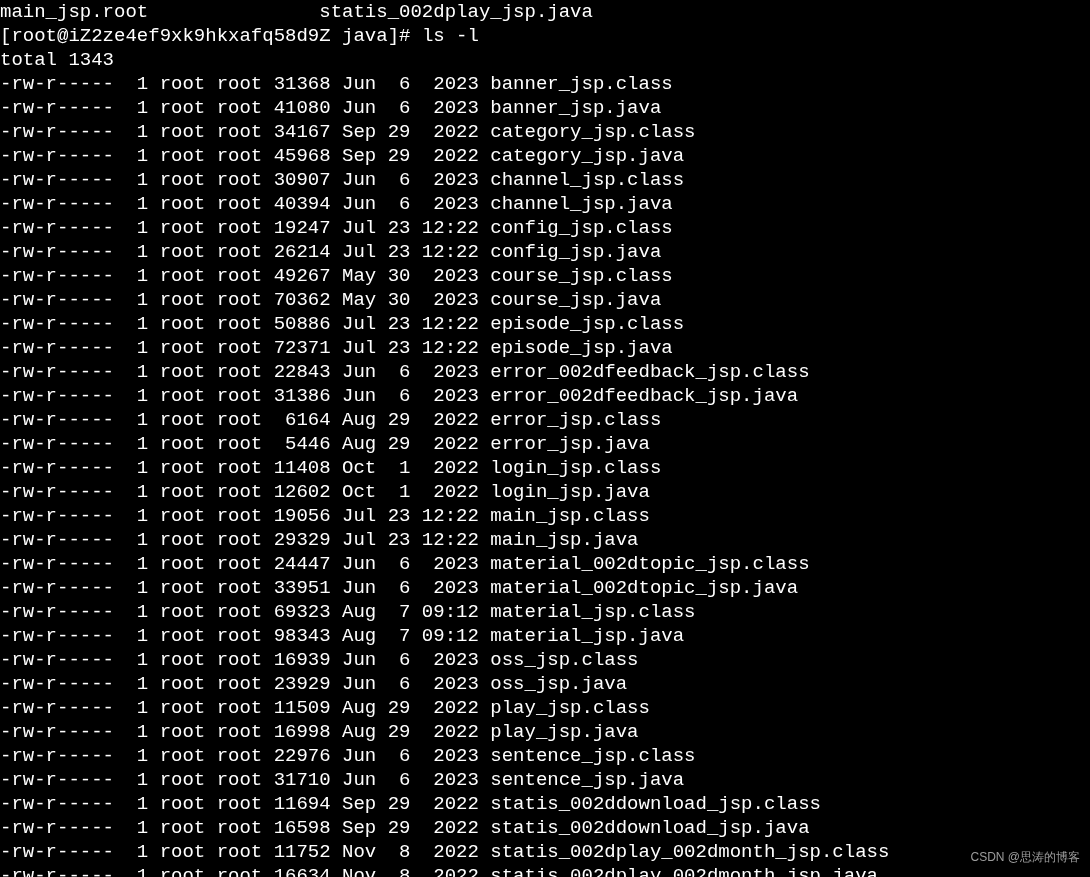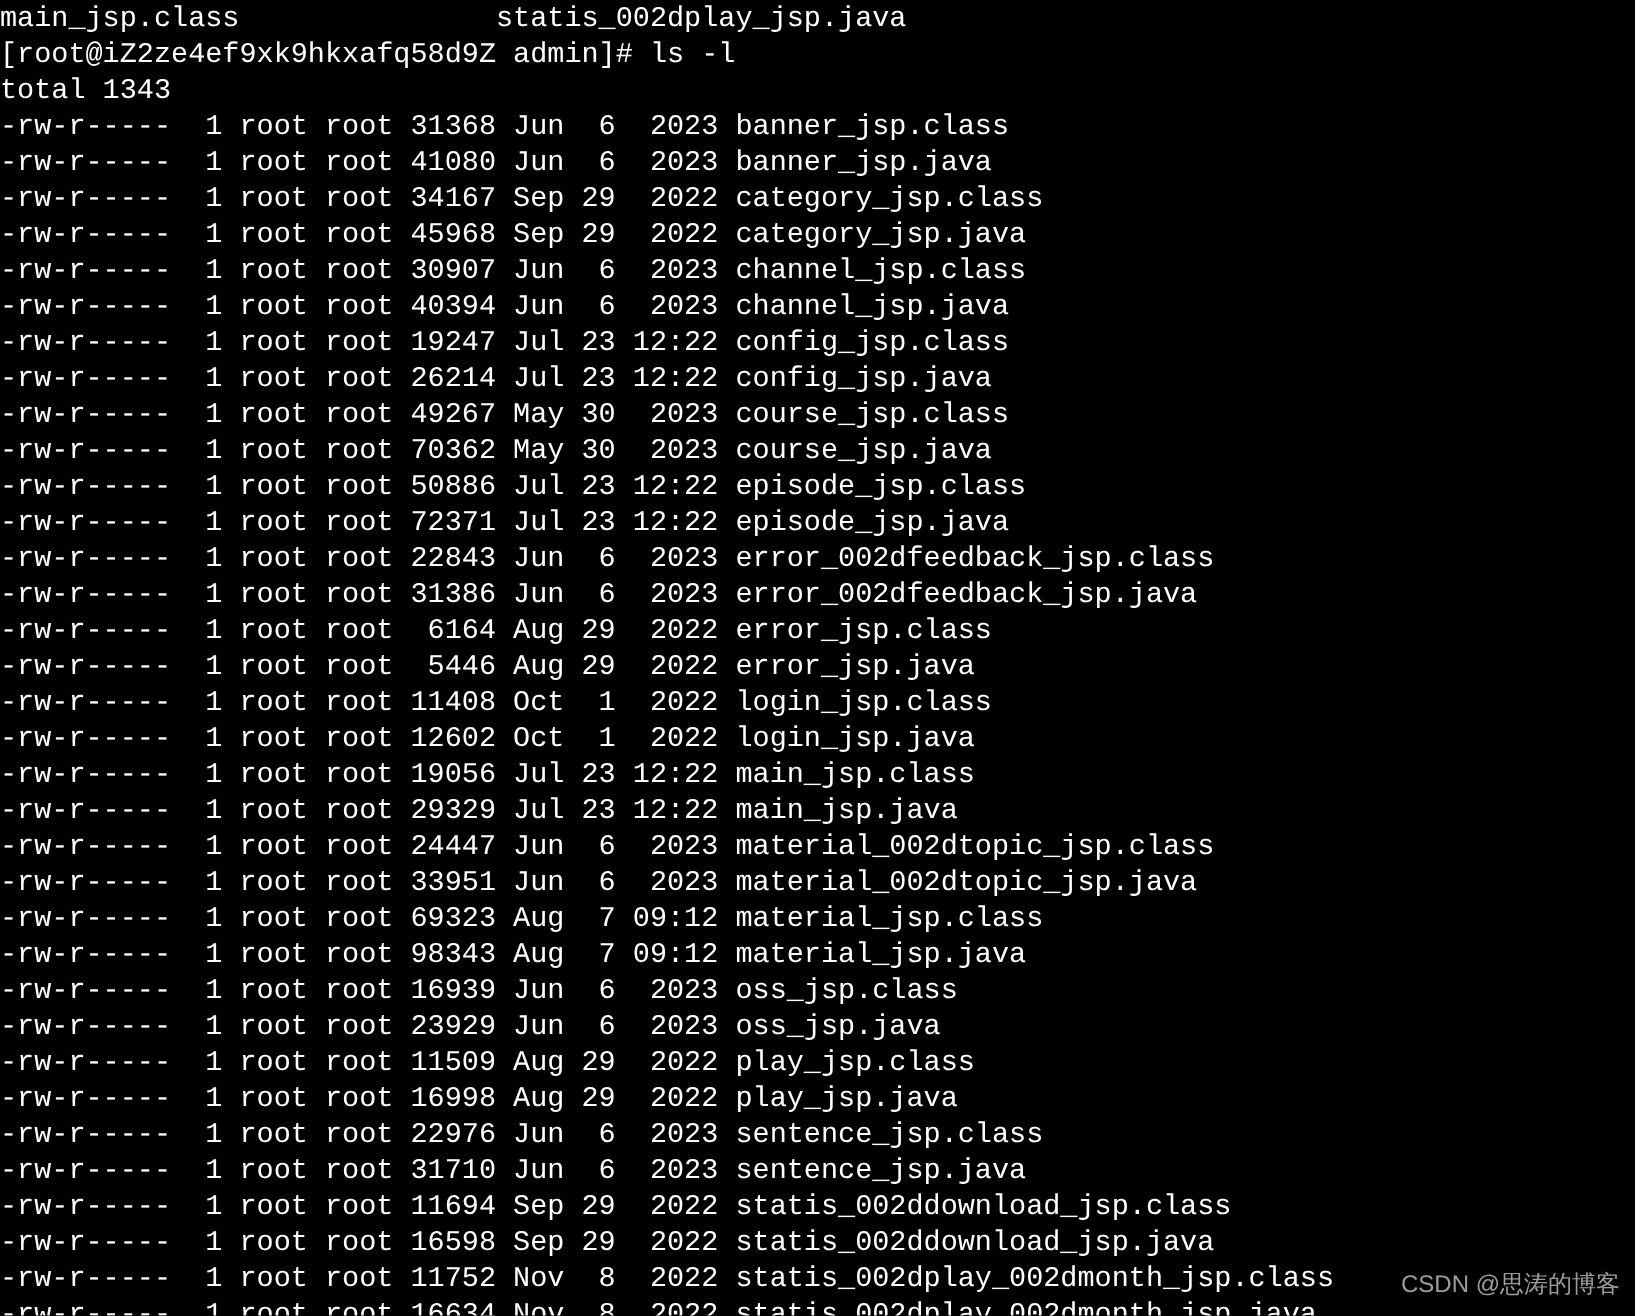"main_jsp.class statis_002dplay_jsp.java" span { text: jsp.class -> jsp.root }
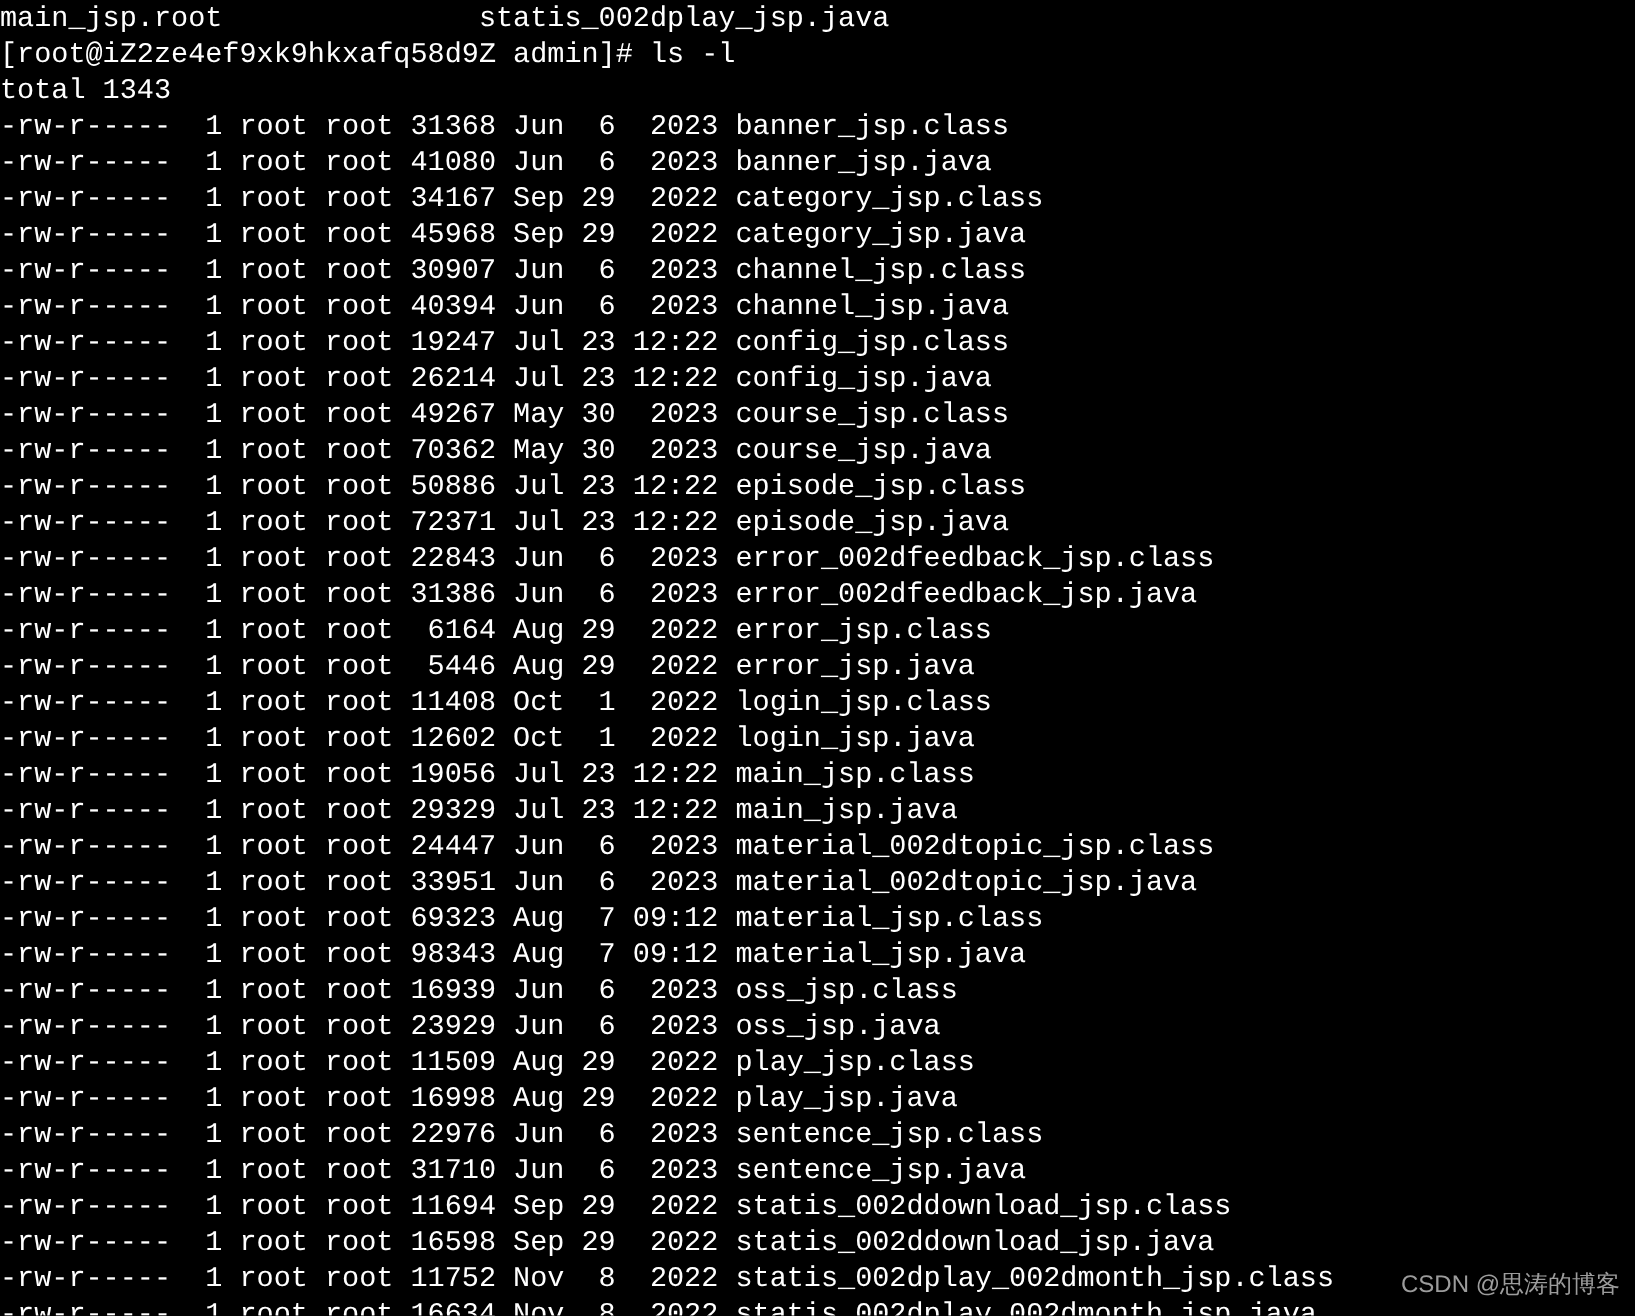"[root@iZ2ze4ef9xk9hkxafq58d9Z admin]#" span { text: admin -> java }
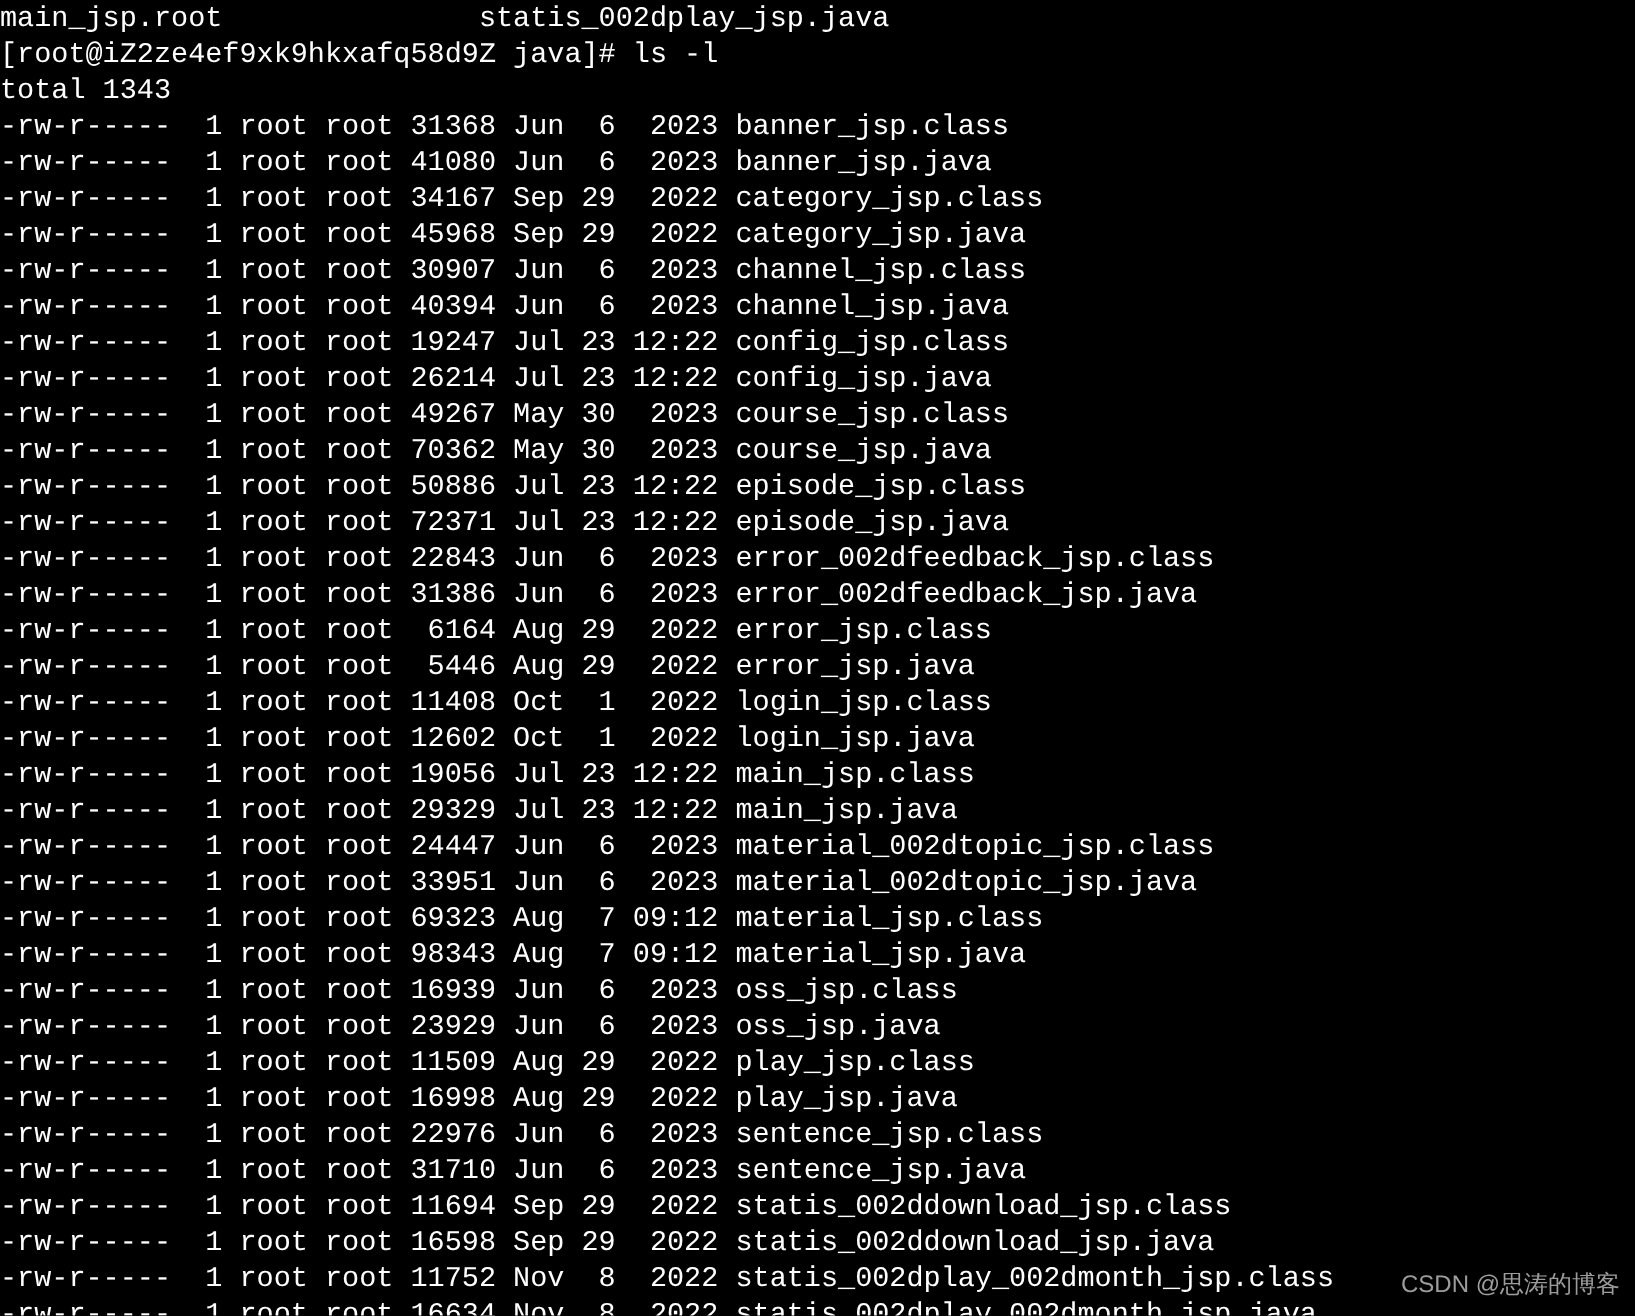"CSDN @思涛的博客" .watermark { font-size: 16px -> 12px }
